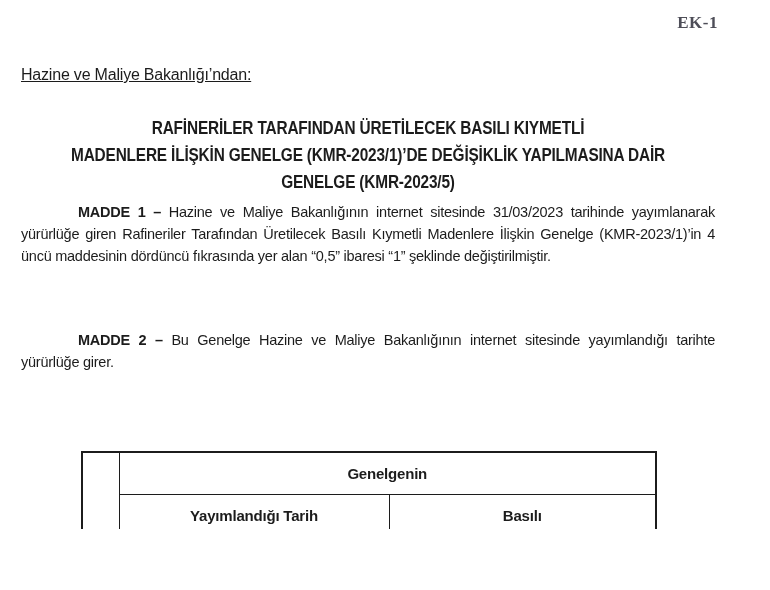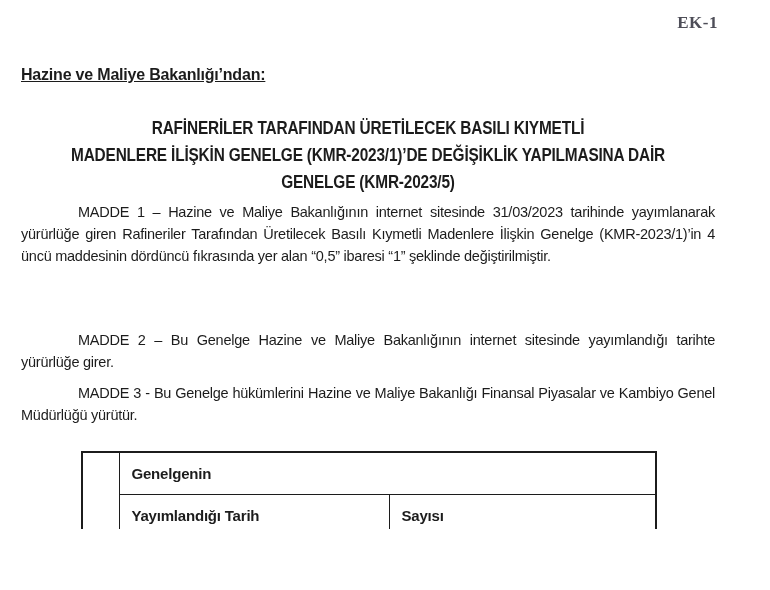"Hazine ve Maliye Bakanlığı’ndan:" .heading { font-weight: 700 -> 400 }
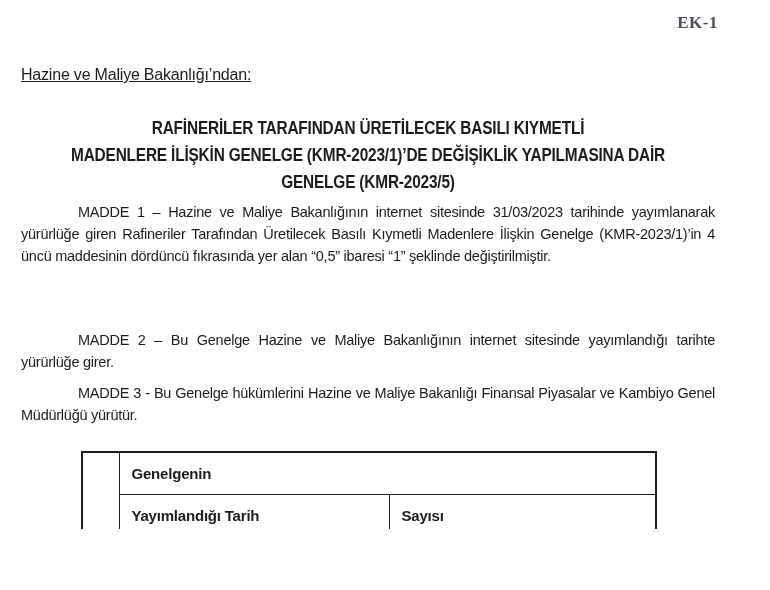"MADDE 1 –" .article .b { font-weight: 400 -> 700 }
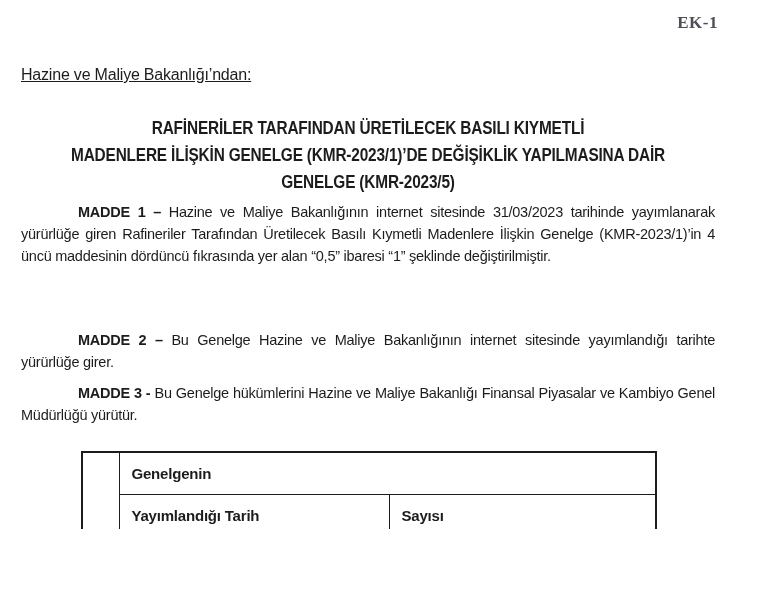"MADDE 3 - Bu Genelge" p.article { html: <p><span>MADDE 3 -</span> <span>Bu Genelge hükümlerini Hazine ve Maliye Bakanlığı Finansal Piyasalar ve Kambiyo Genel Müdürlüğü yürütür.</span></p> -> none }
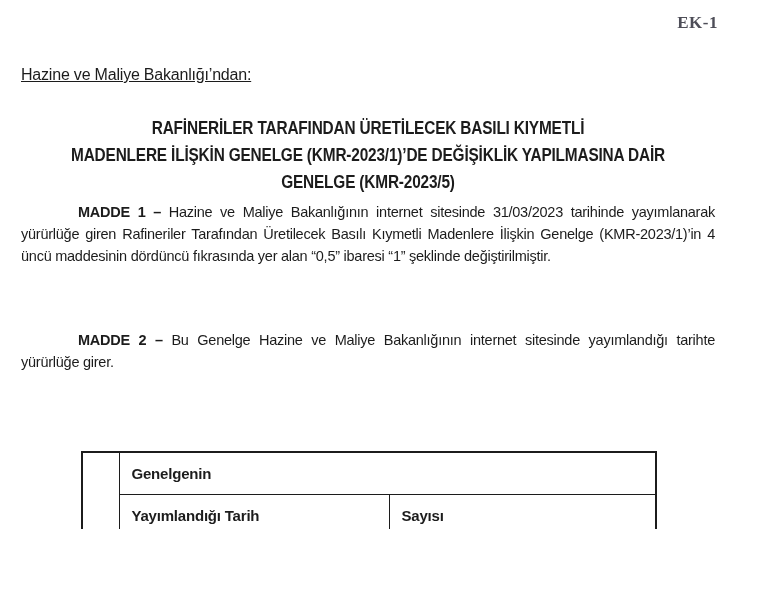"Genelgenin" .gtable td { text-align: left -> center }
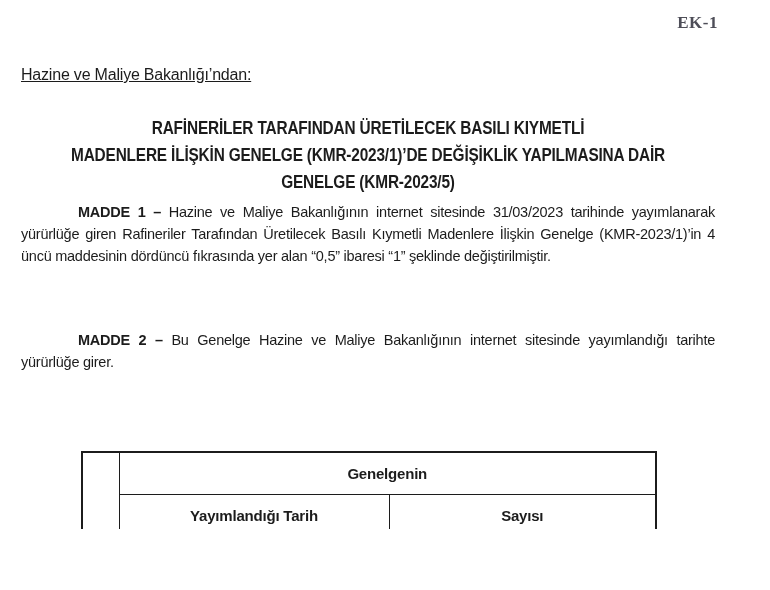"Sayısı" td.th { text: Sayısı -> Basılı }
